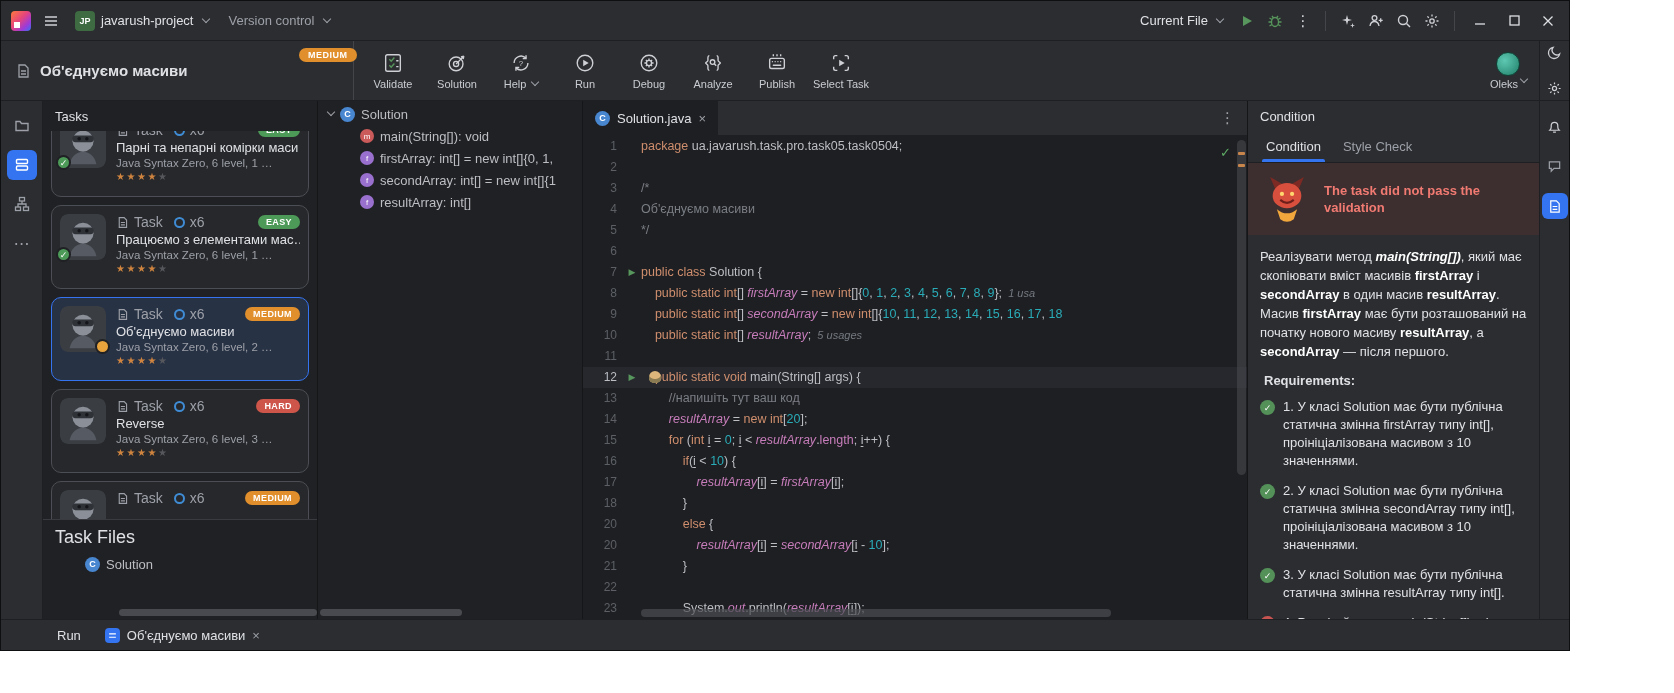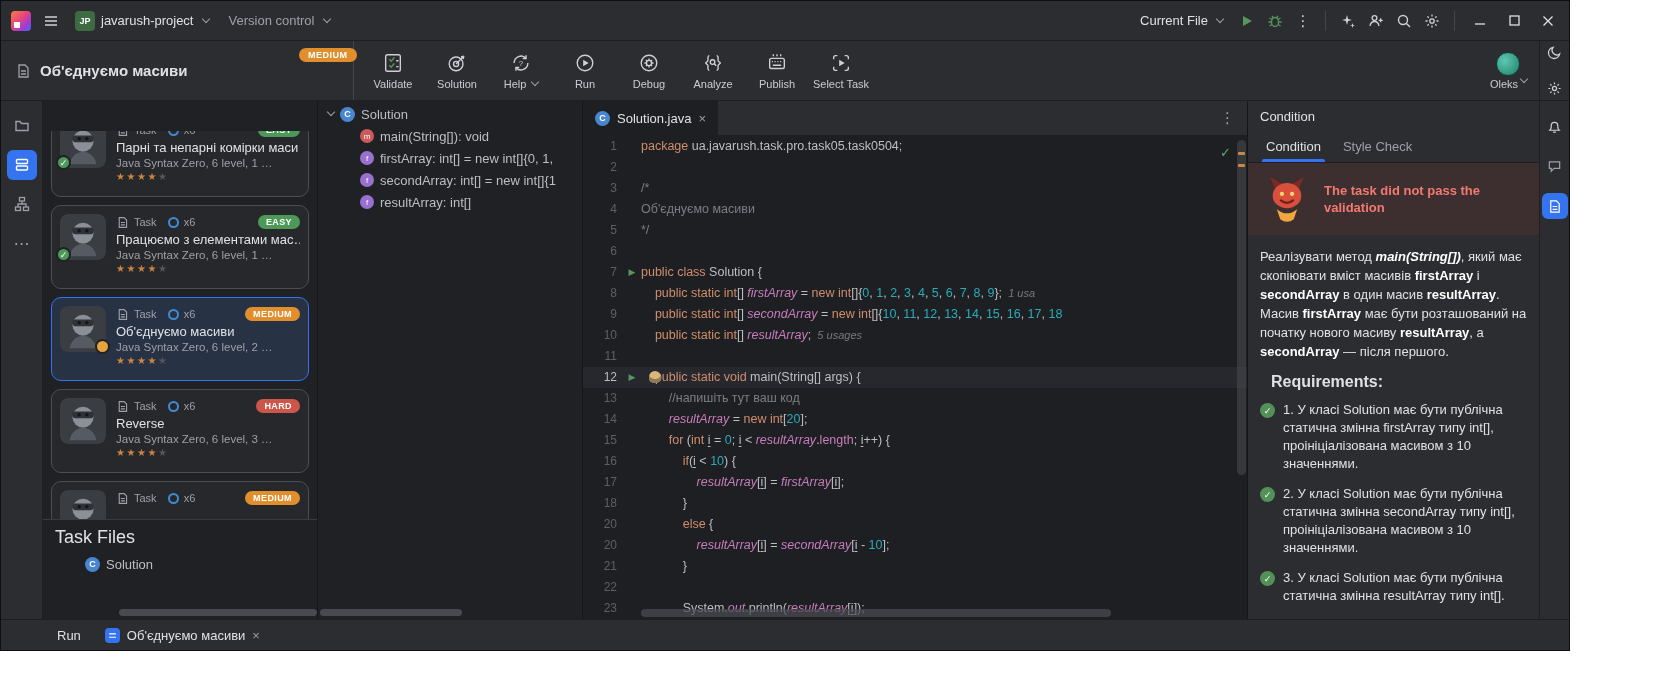"Tasks" div.panel-header { html: none -> <div>Tasks</div> }
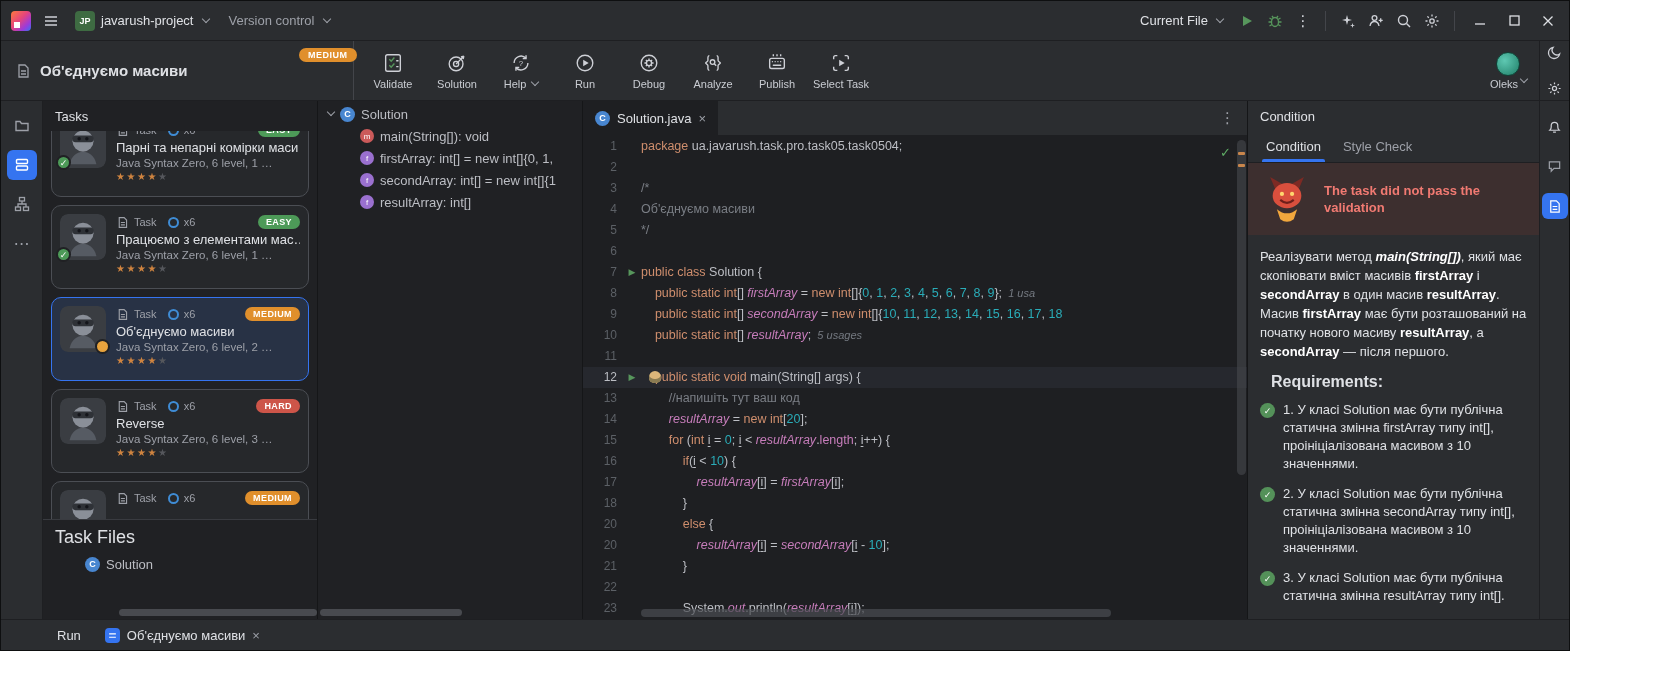"Task" .meta-label { font-size: 11px -> 14px }
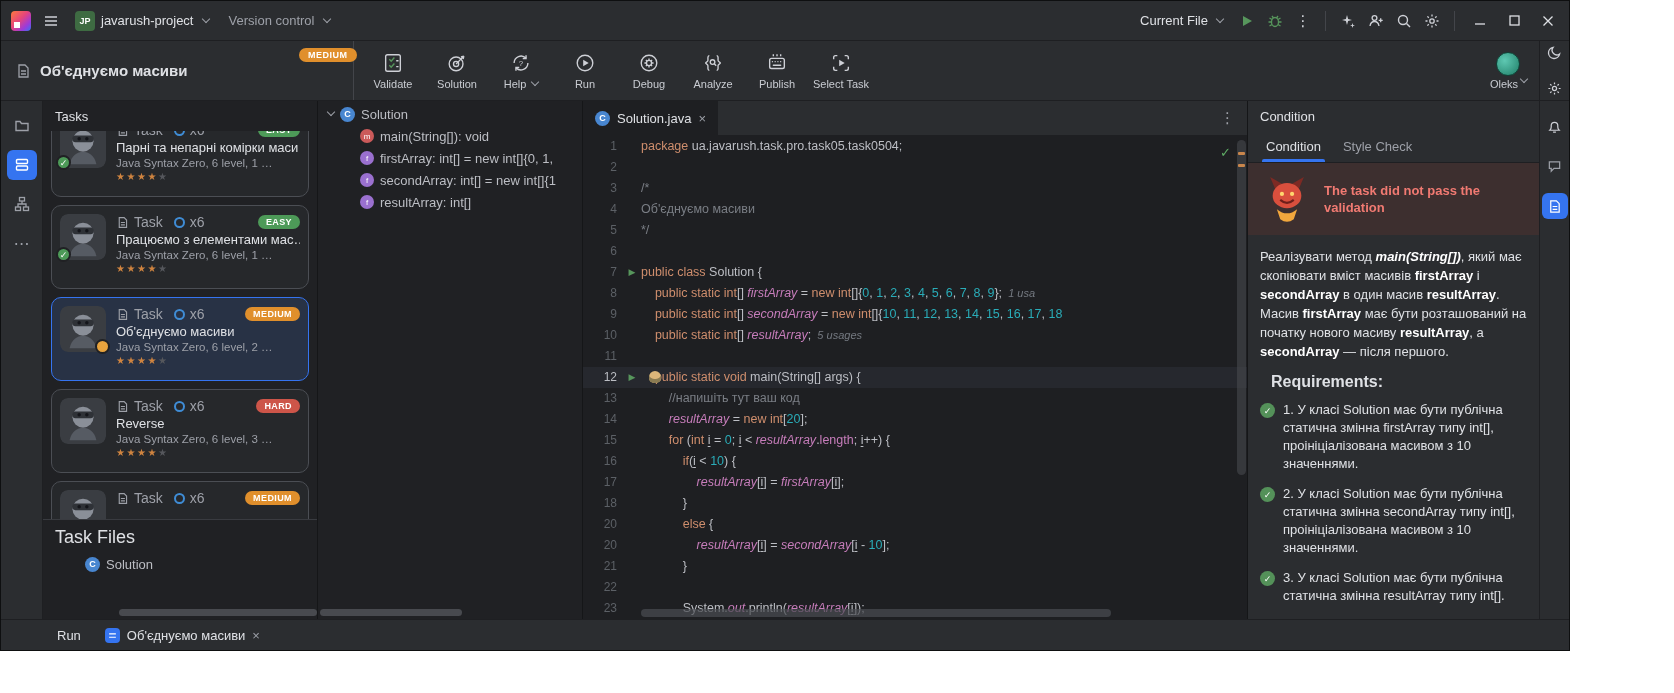"Requirements:" .req-label { font-size: 16px -> 13px; margin: 12px 11px 10px -> 12px 4px 10px }
